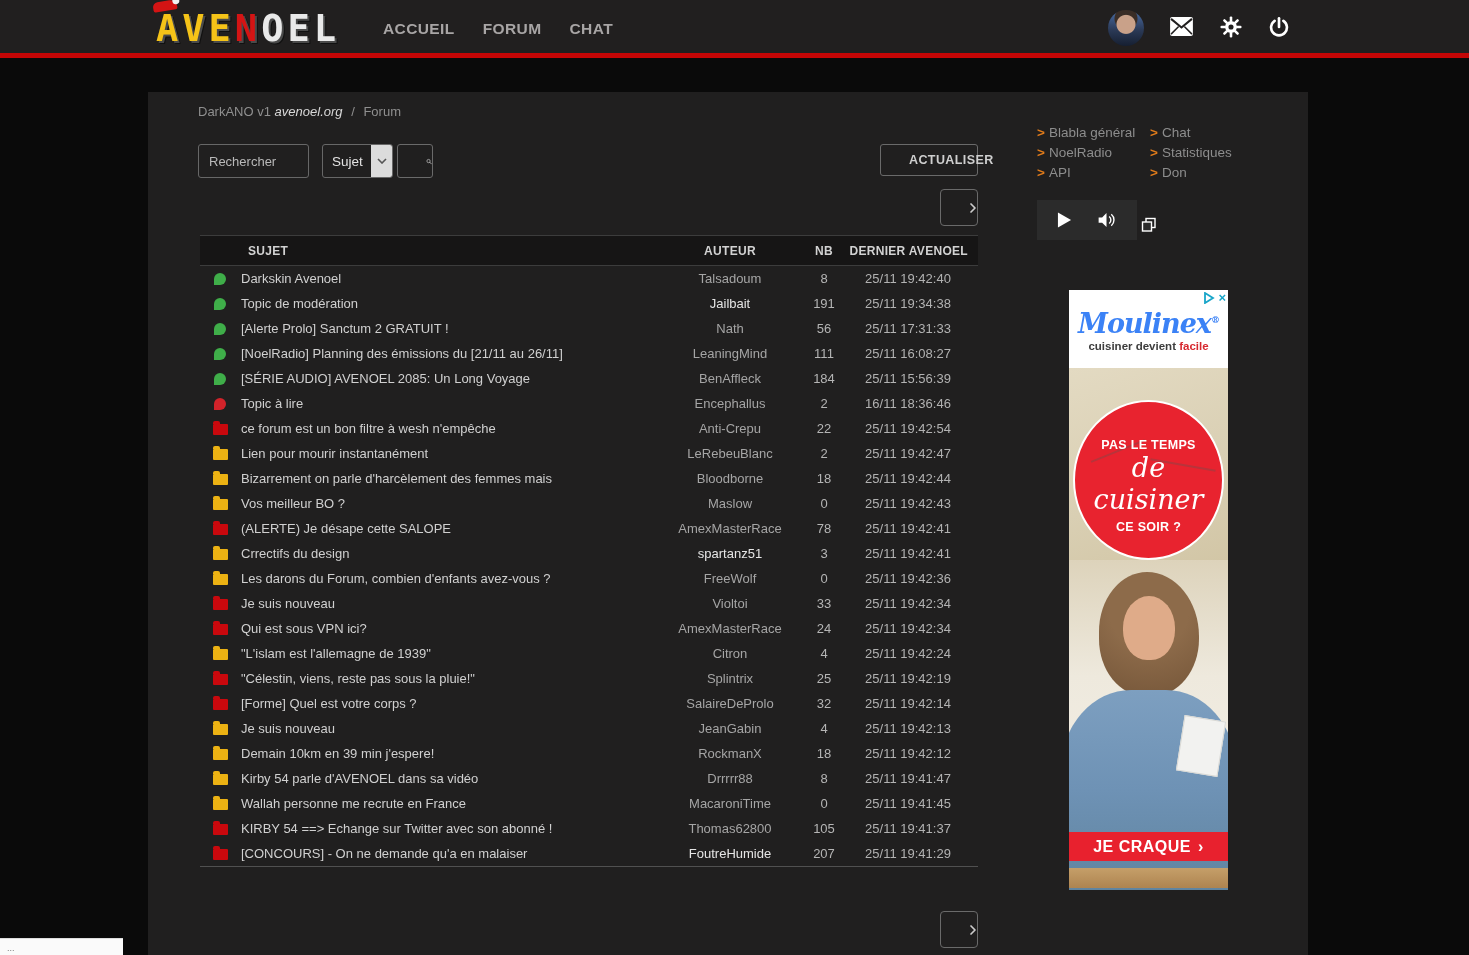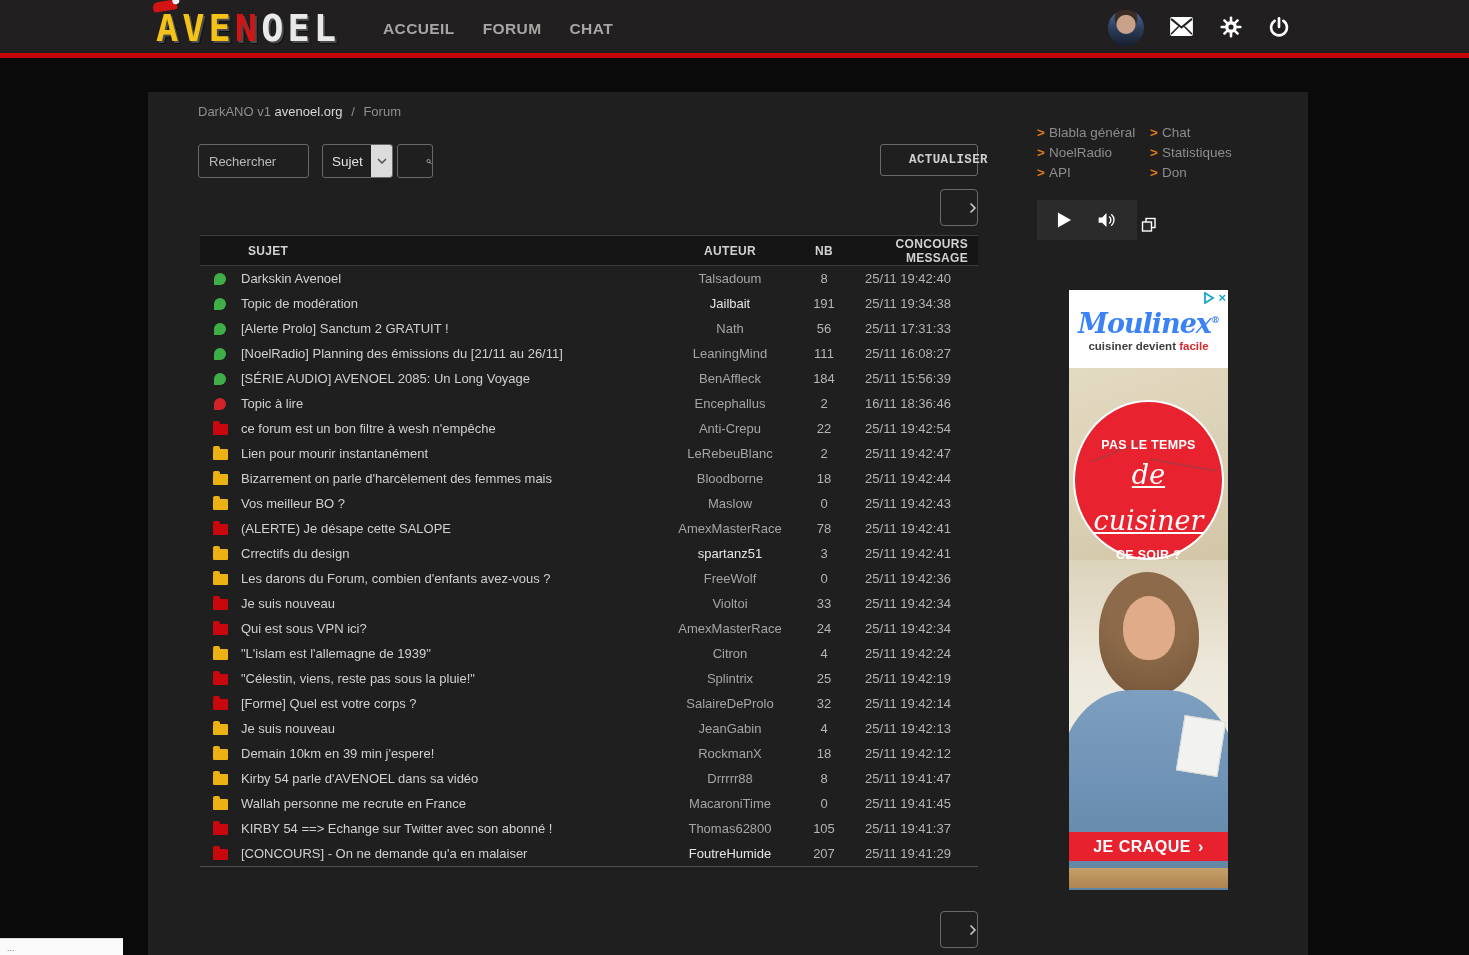"avenoel.org" .breadcrumb .domain { font-style: none -> italic }
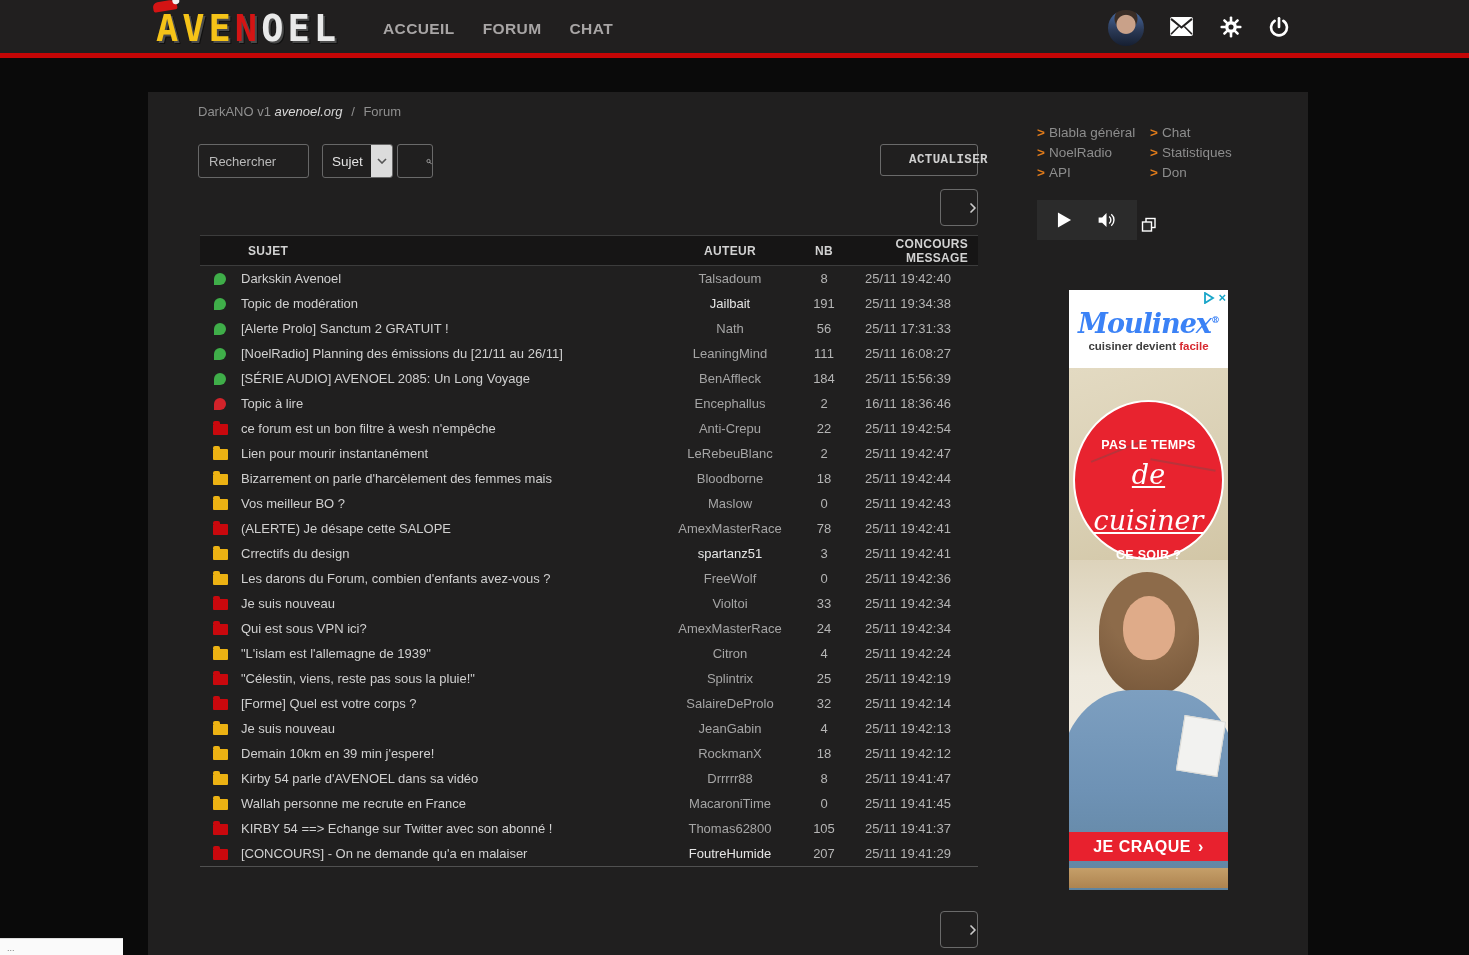"ACTUALISER" .btn { font-family: Liberation Mono, monospace -> Liberation Sans, sans-serif }
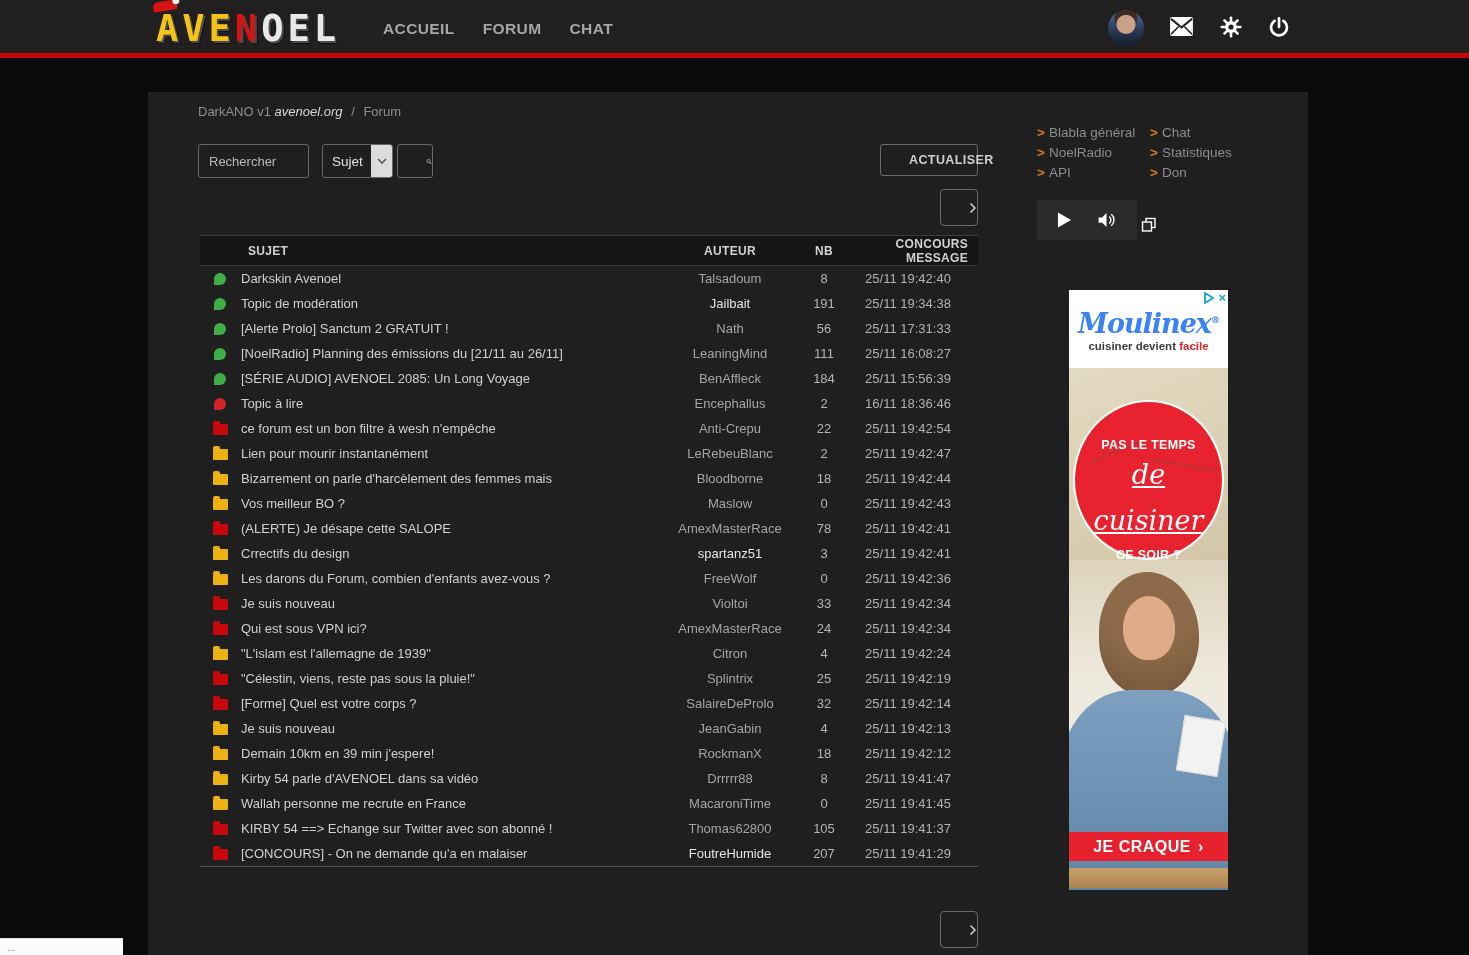"CONCOURS MESSAGE" span.h-last { text: CONCOURS MESSAGE -> DERNIER AVENOEL }
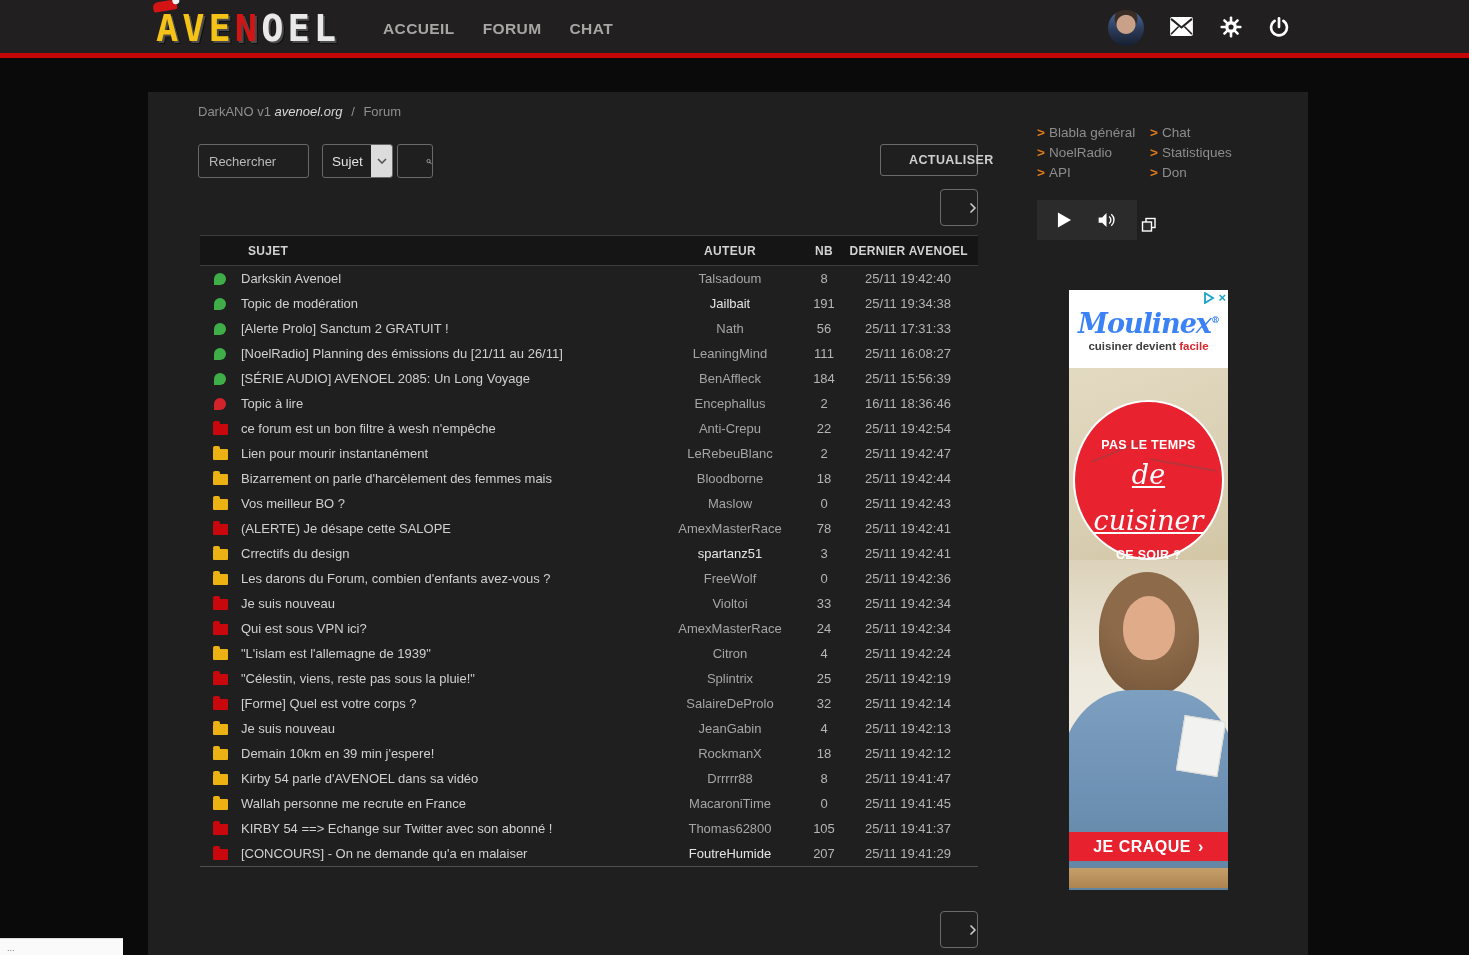"de cuisiner" .c2 { line-height: 46px -> 32px; text-decoration: underline -> none }
